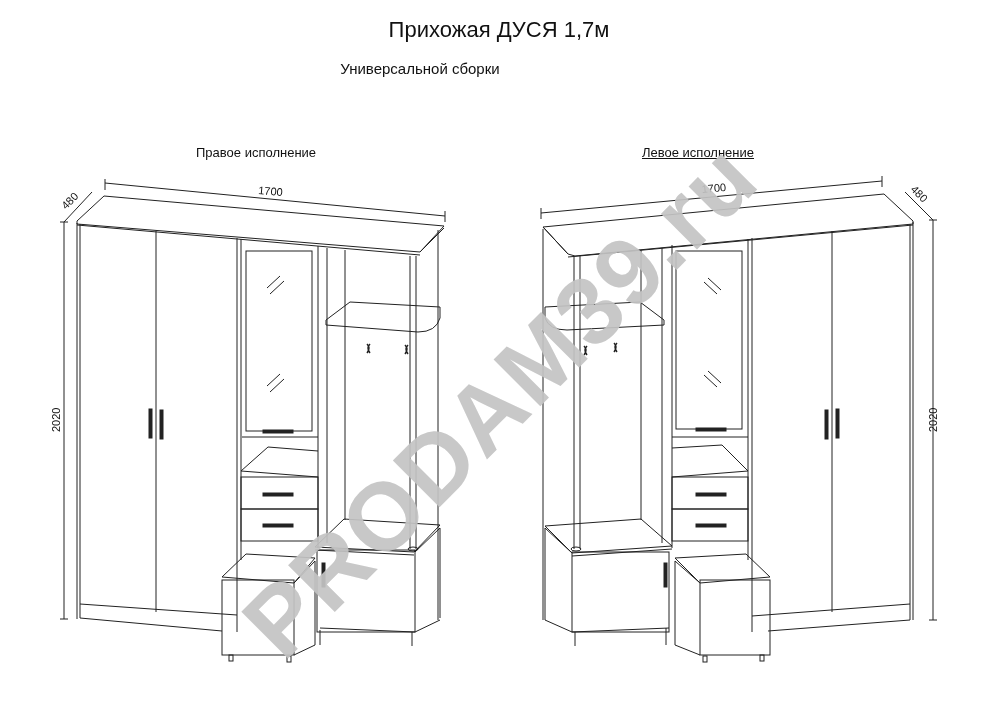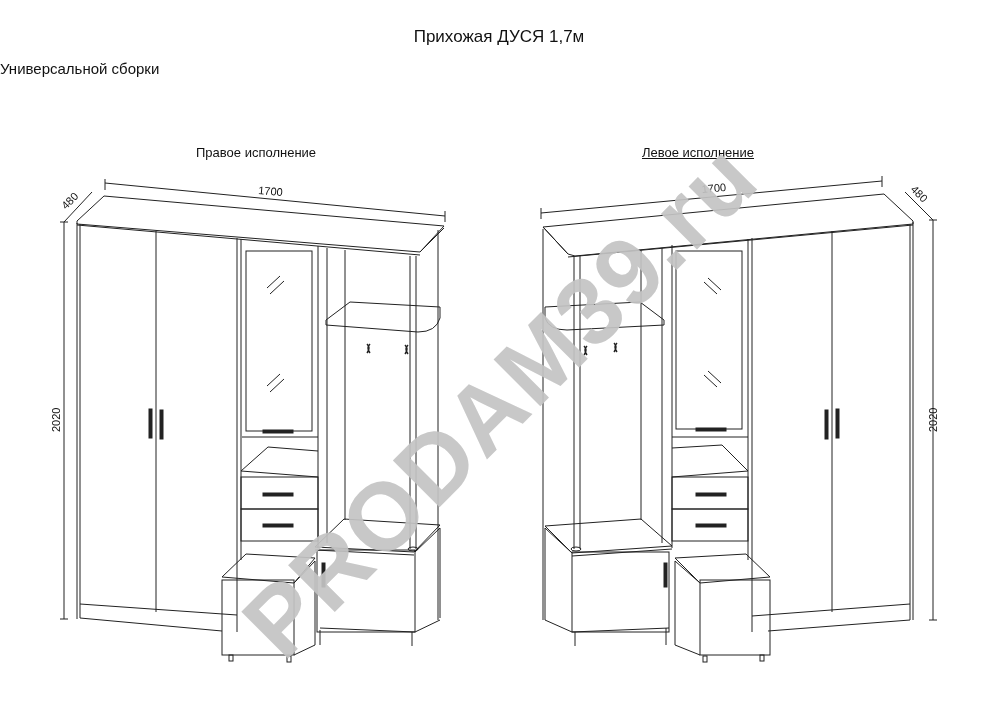"Прихожая ДУСЯ 1,7м" .title { font-size: 17px -> 22px; top: 24px -> 17px }
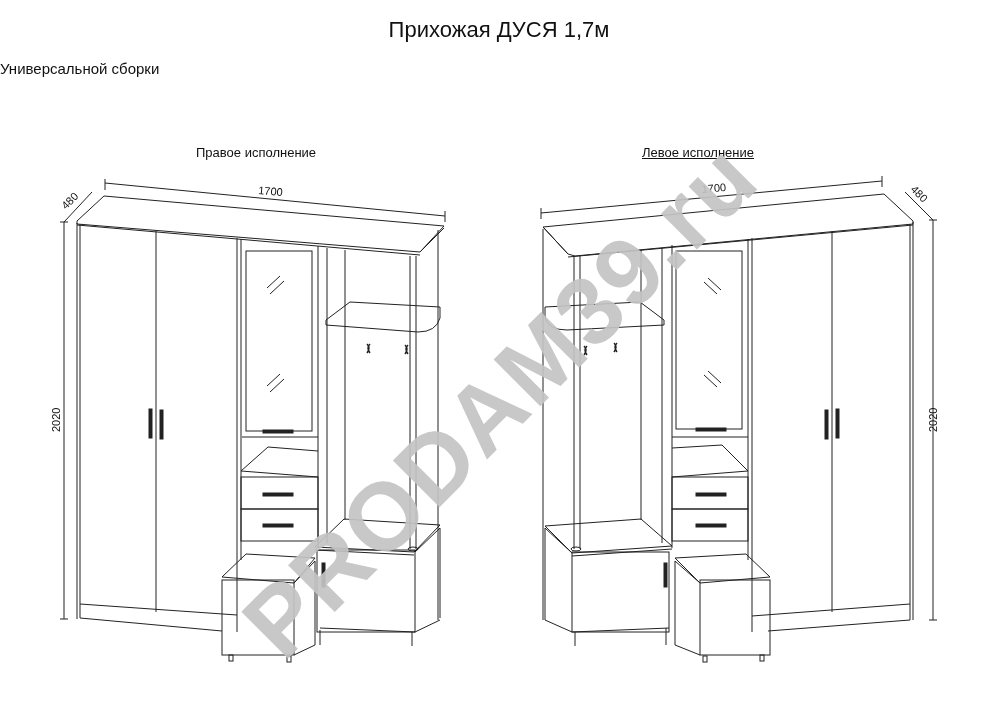"Универсальной сборки" .subtitle { text-align: none -> center }
